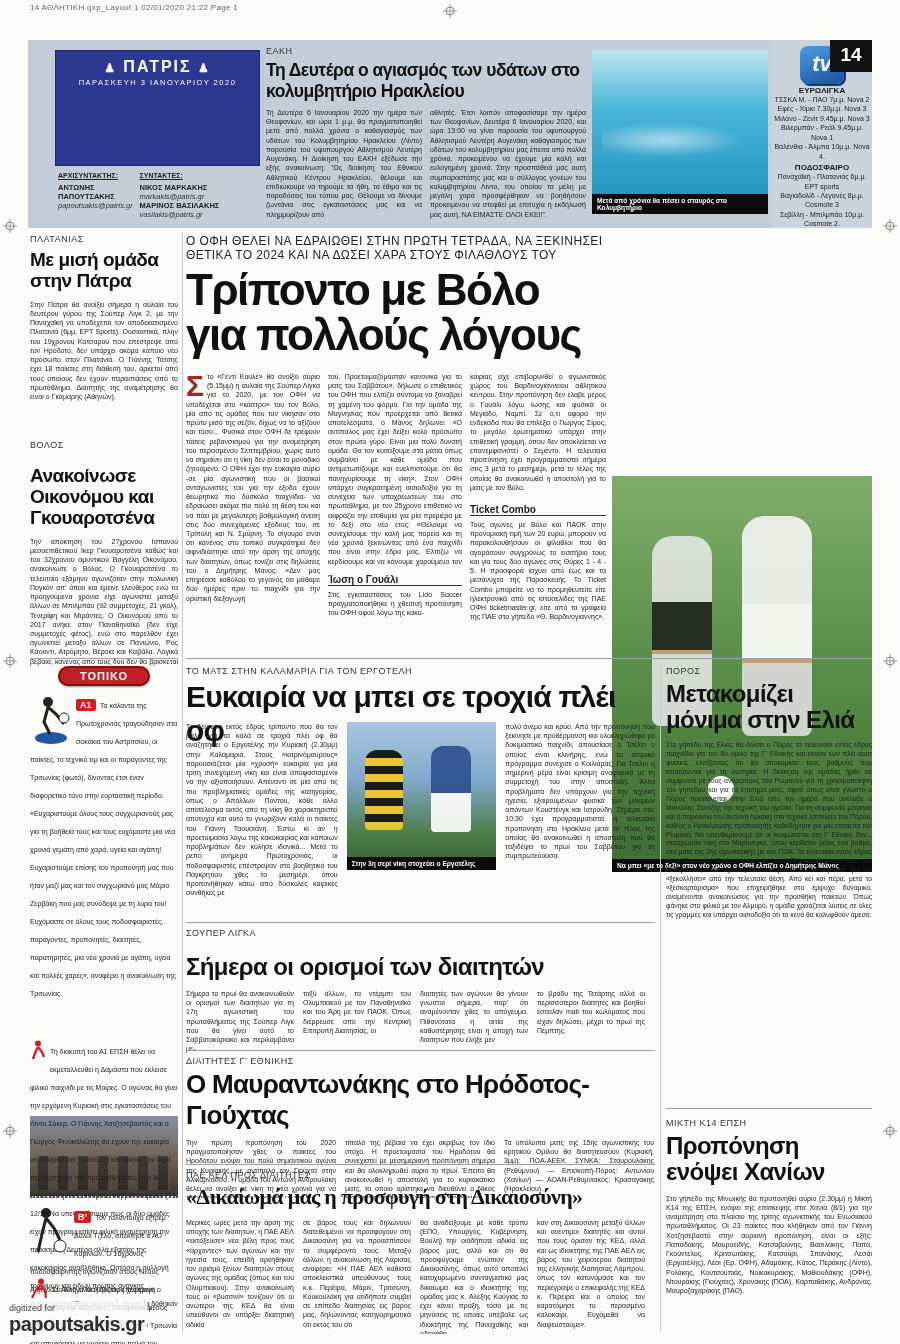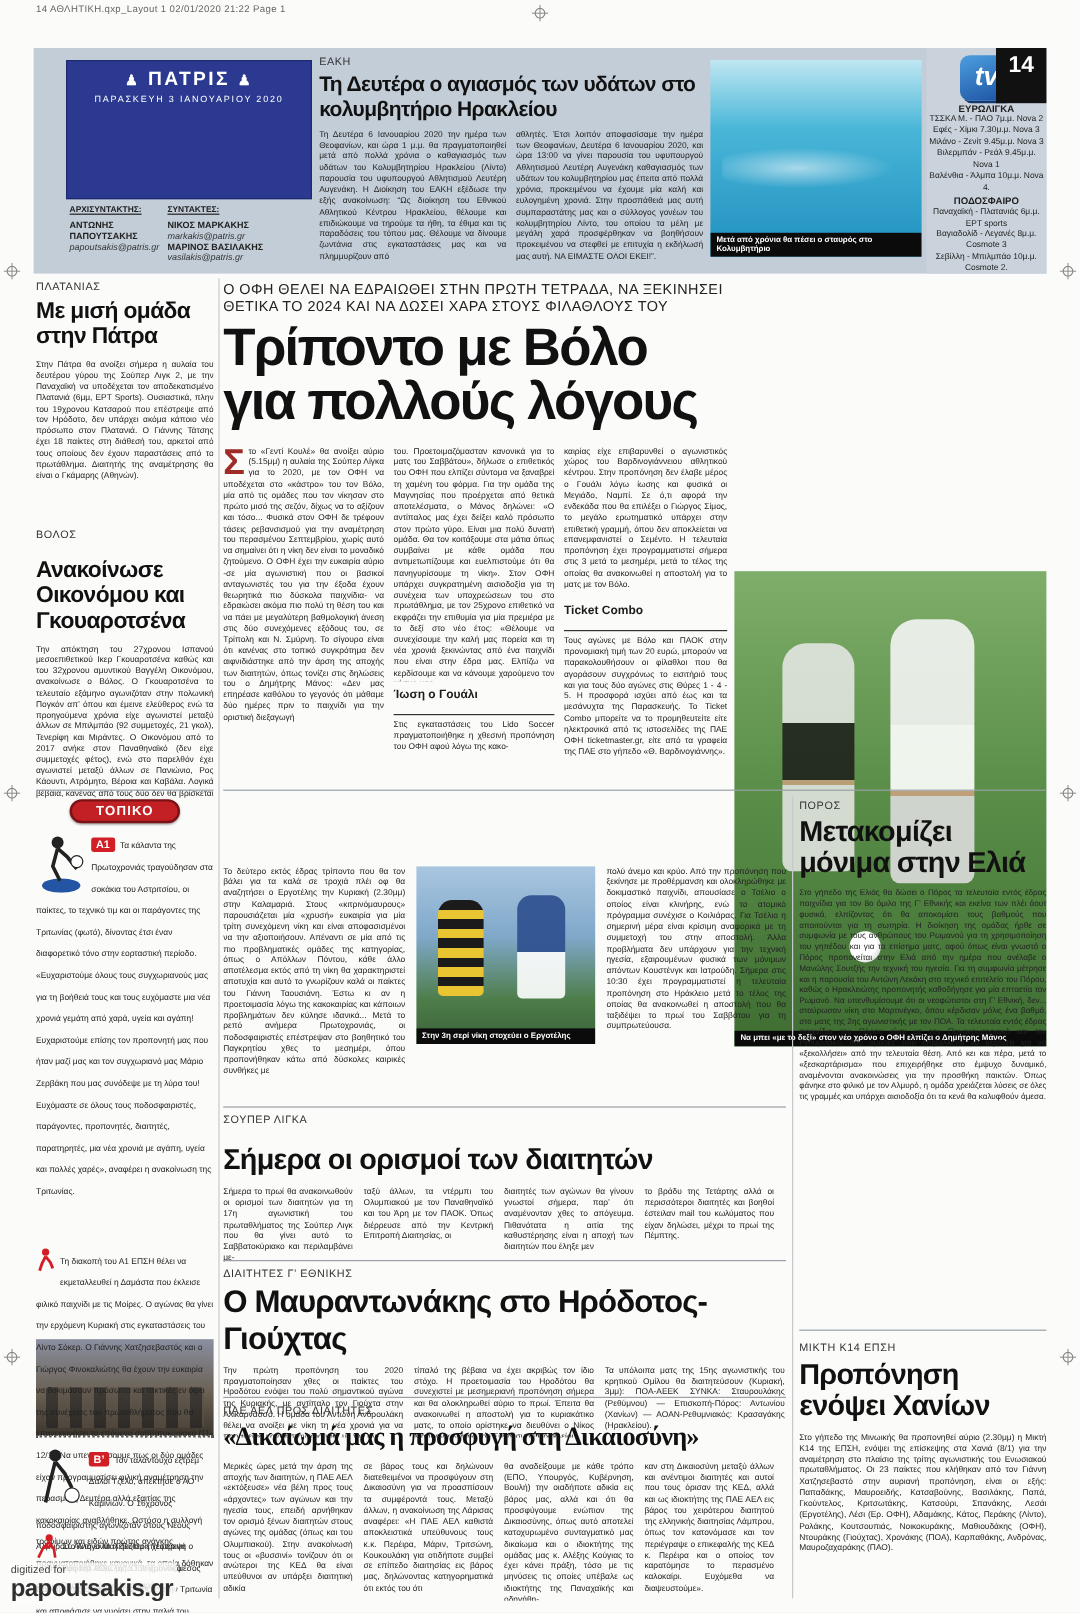"14" div.abs { height: 46px -> 32px }
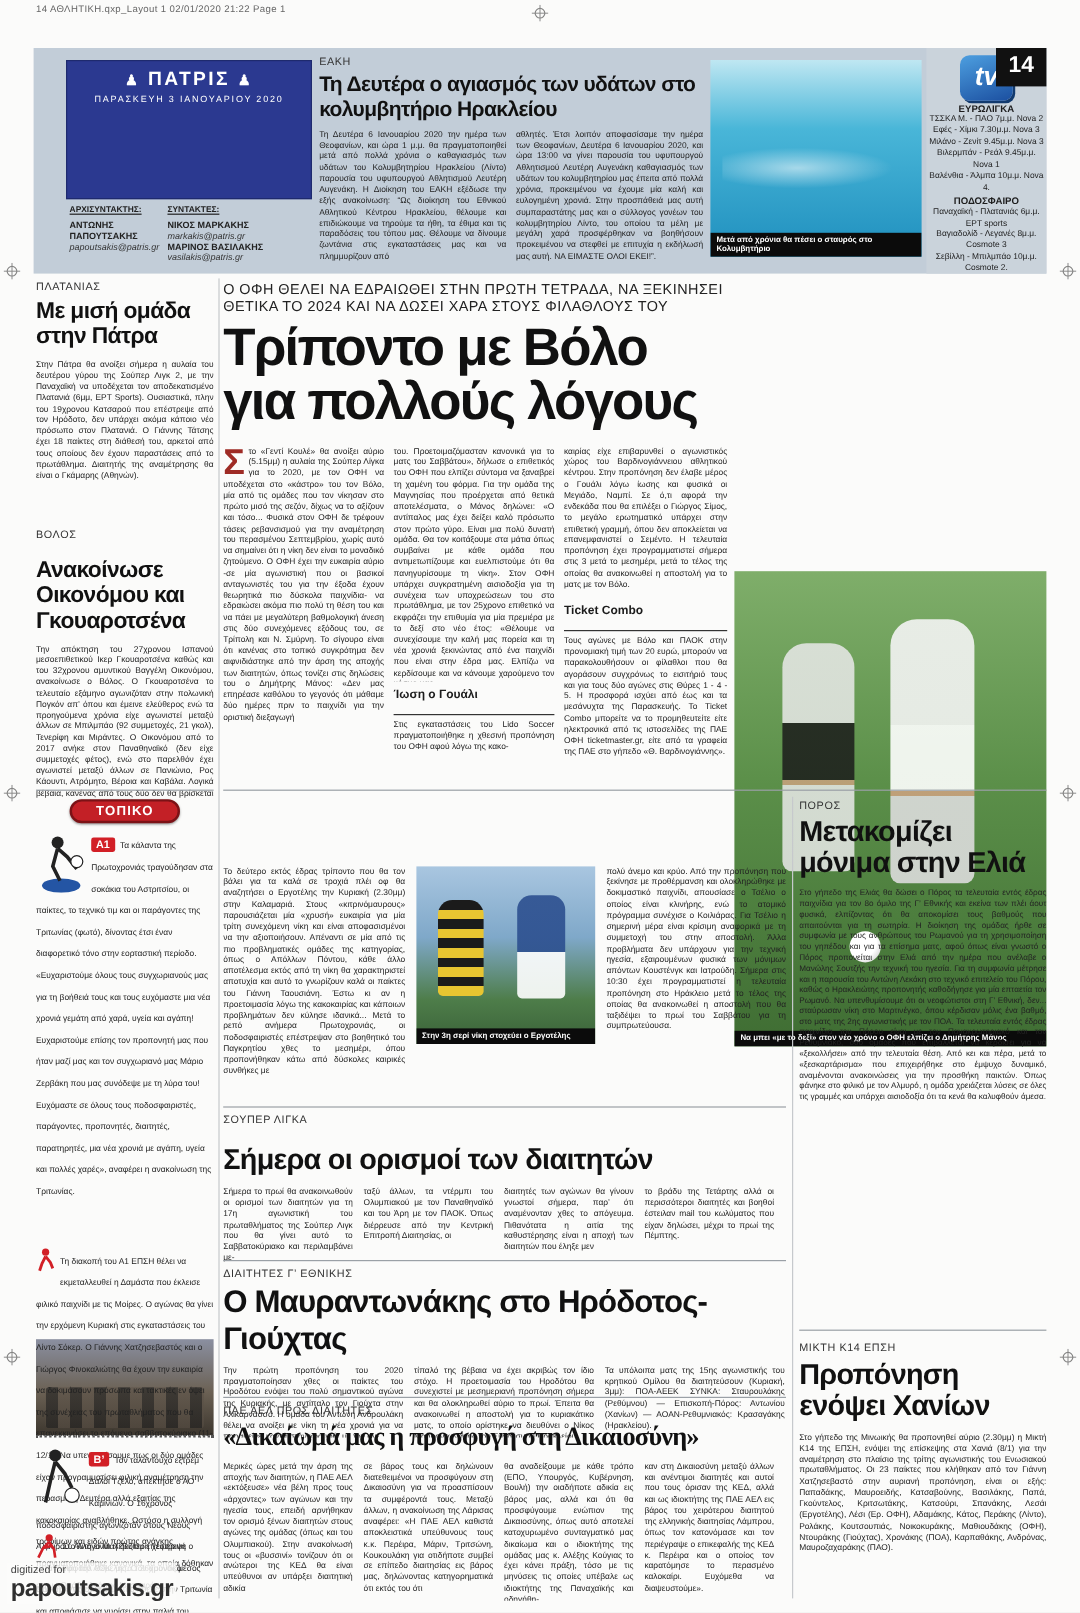"Ticket Combo" .subhead { padding-bottom: 10px -> 0 }
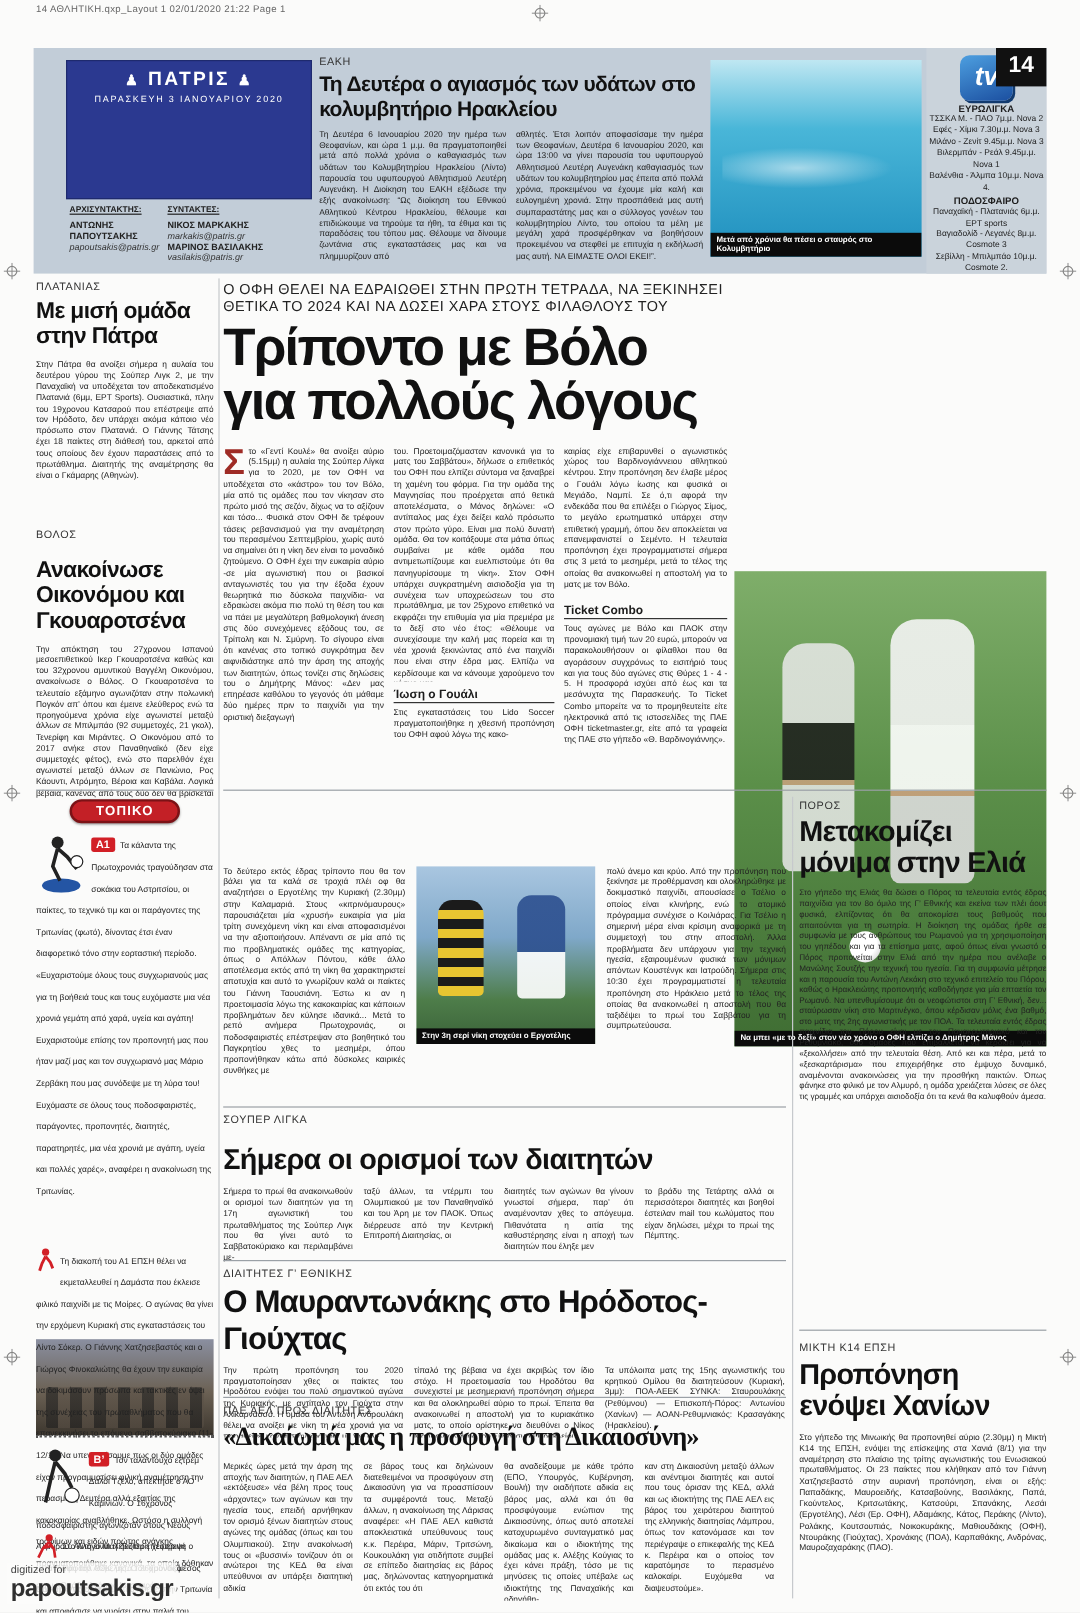"ΤΟ ΜΑΤΣ ΣΤΗΝ ΚΑΛΑΜΑΡΙΑ ΓΙΑ" div.abs { html: none -> <div> <div>ΤΟ ΜΑΤΣ ΣΤΗΝ ΚΑΛΑΜΑΡΙΑ ΓΙΑ ΤΟΝ ΕΡΓΟΤΕΛΗ</div> <div>Ευκαιρία να μπει σε τροχιά πλέι οφ</div> </div> }
